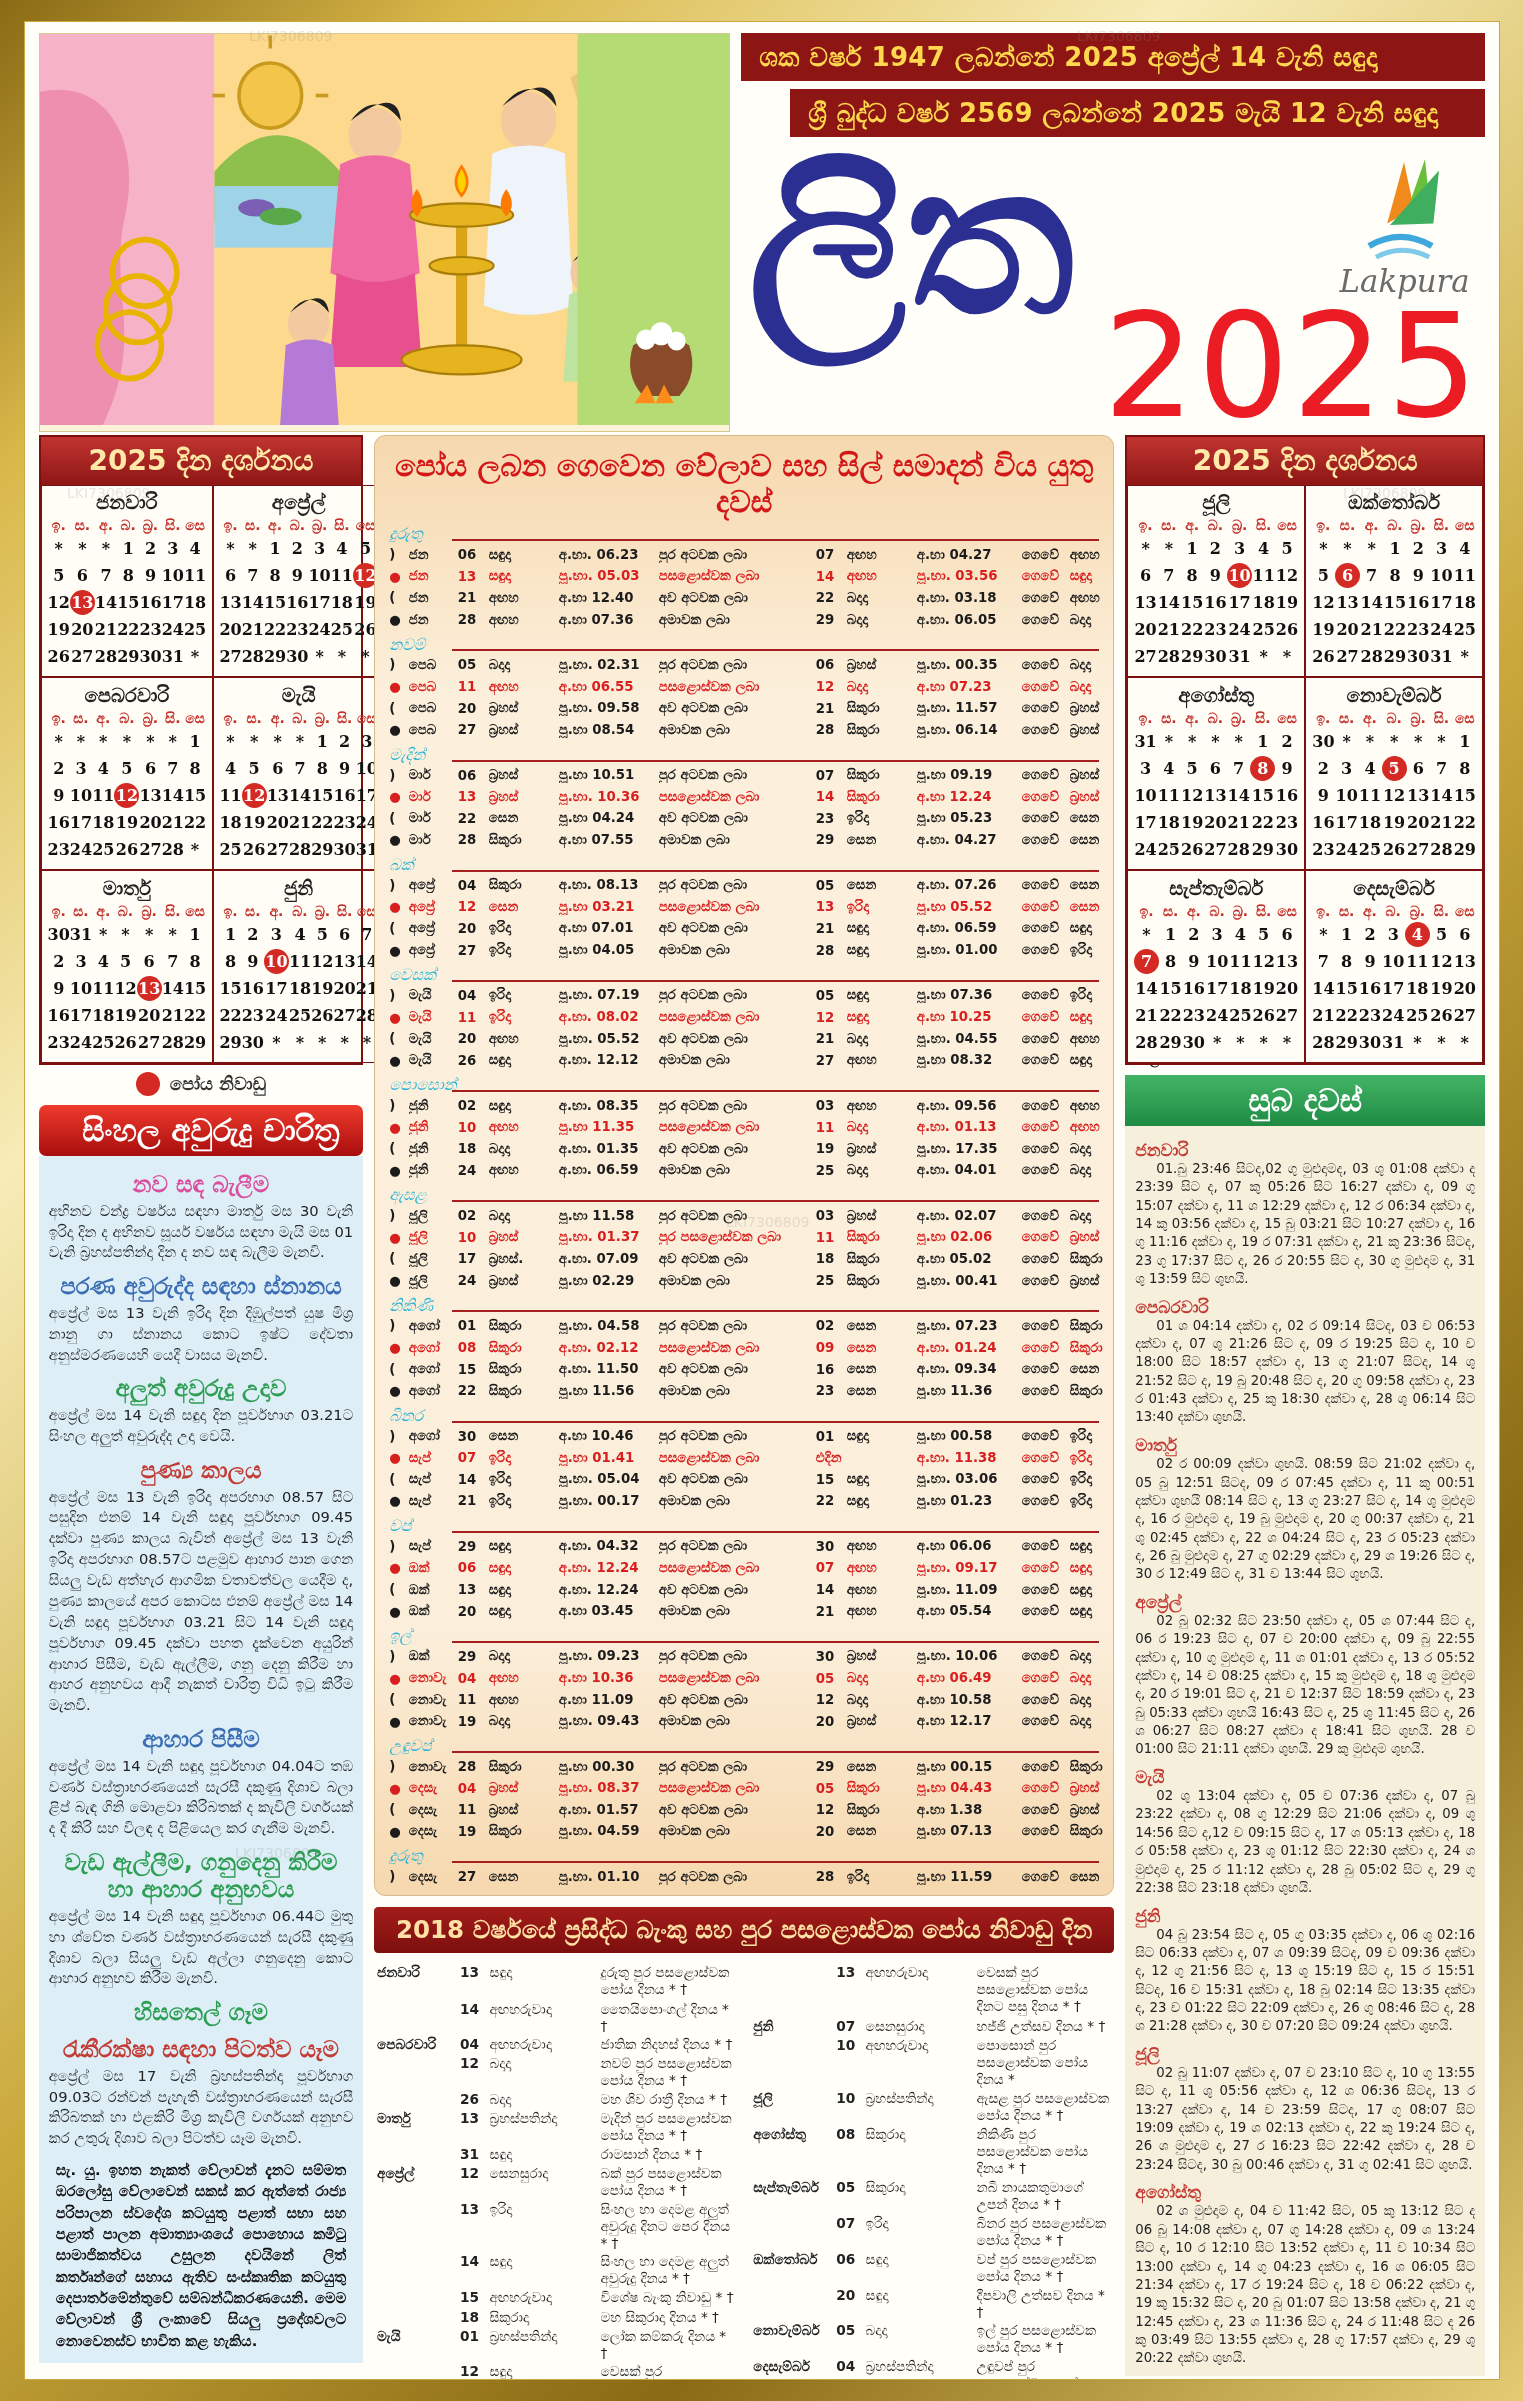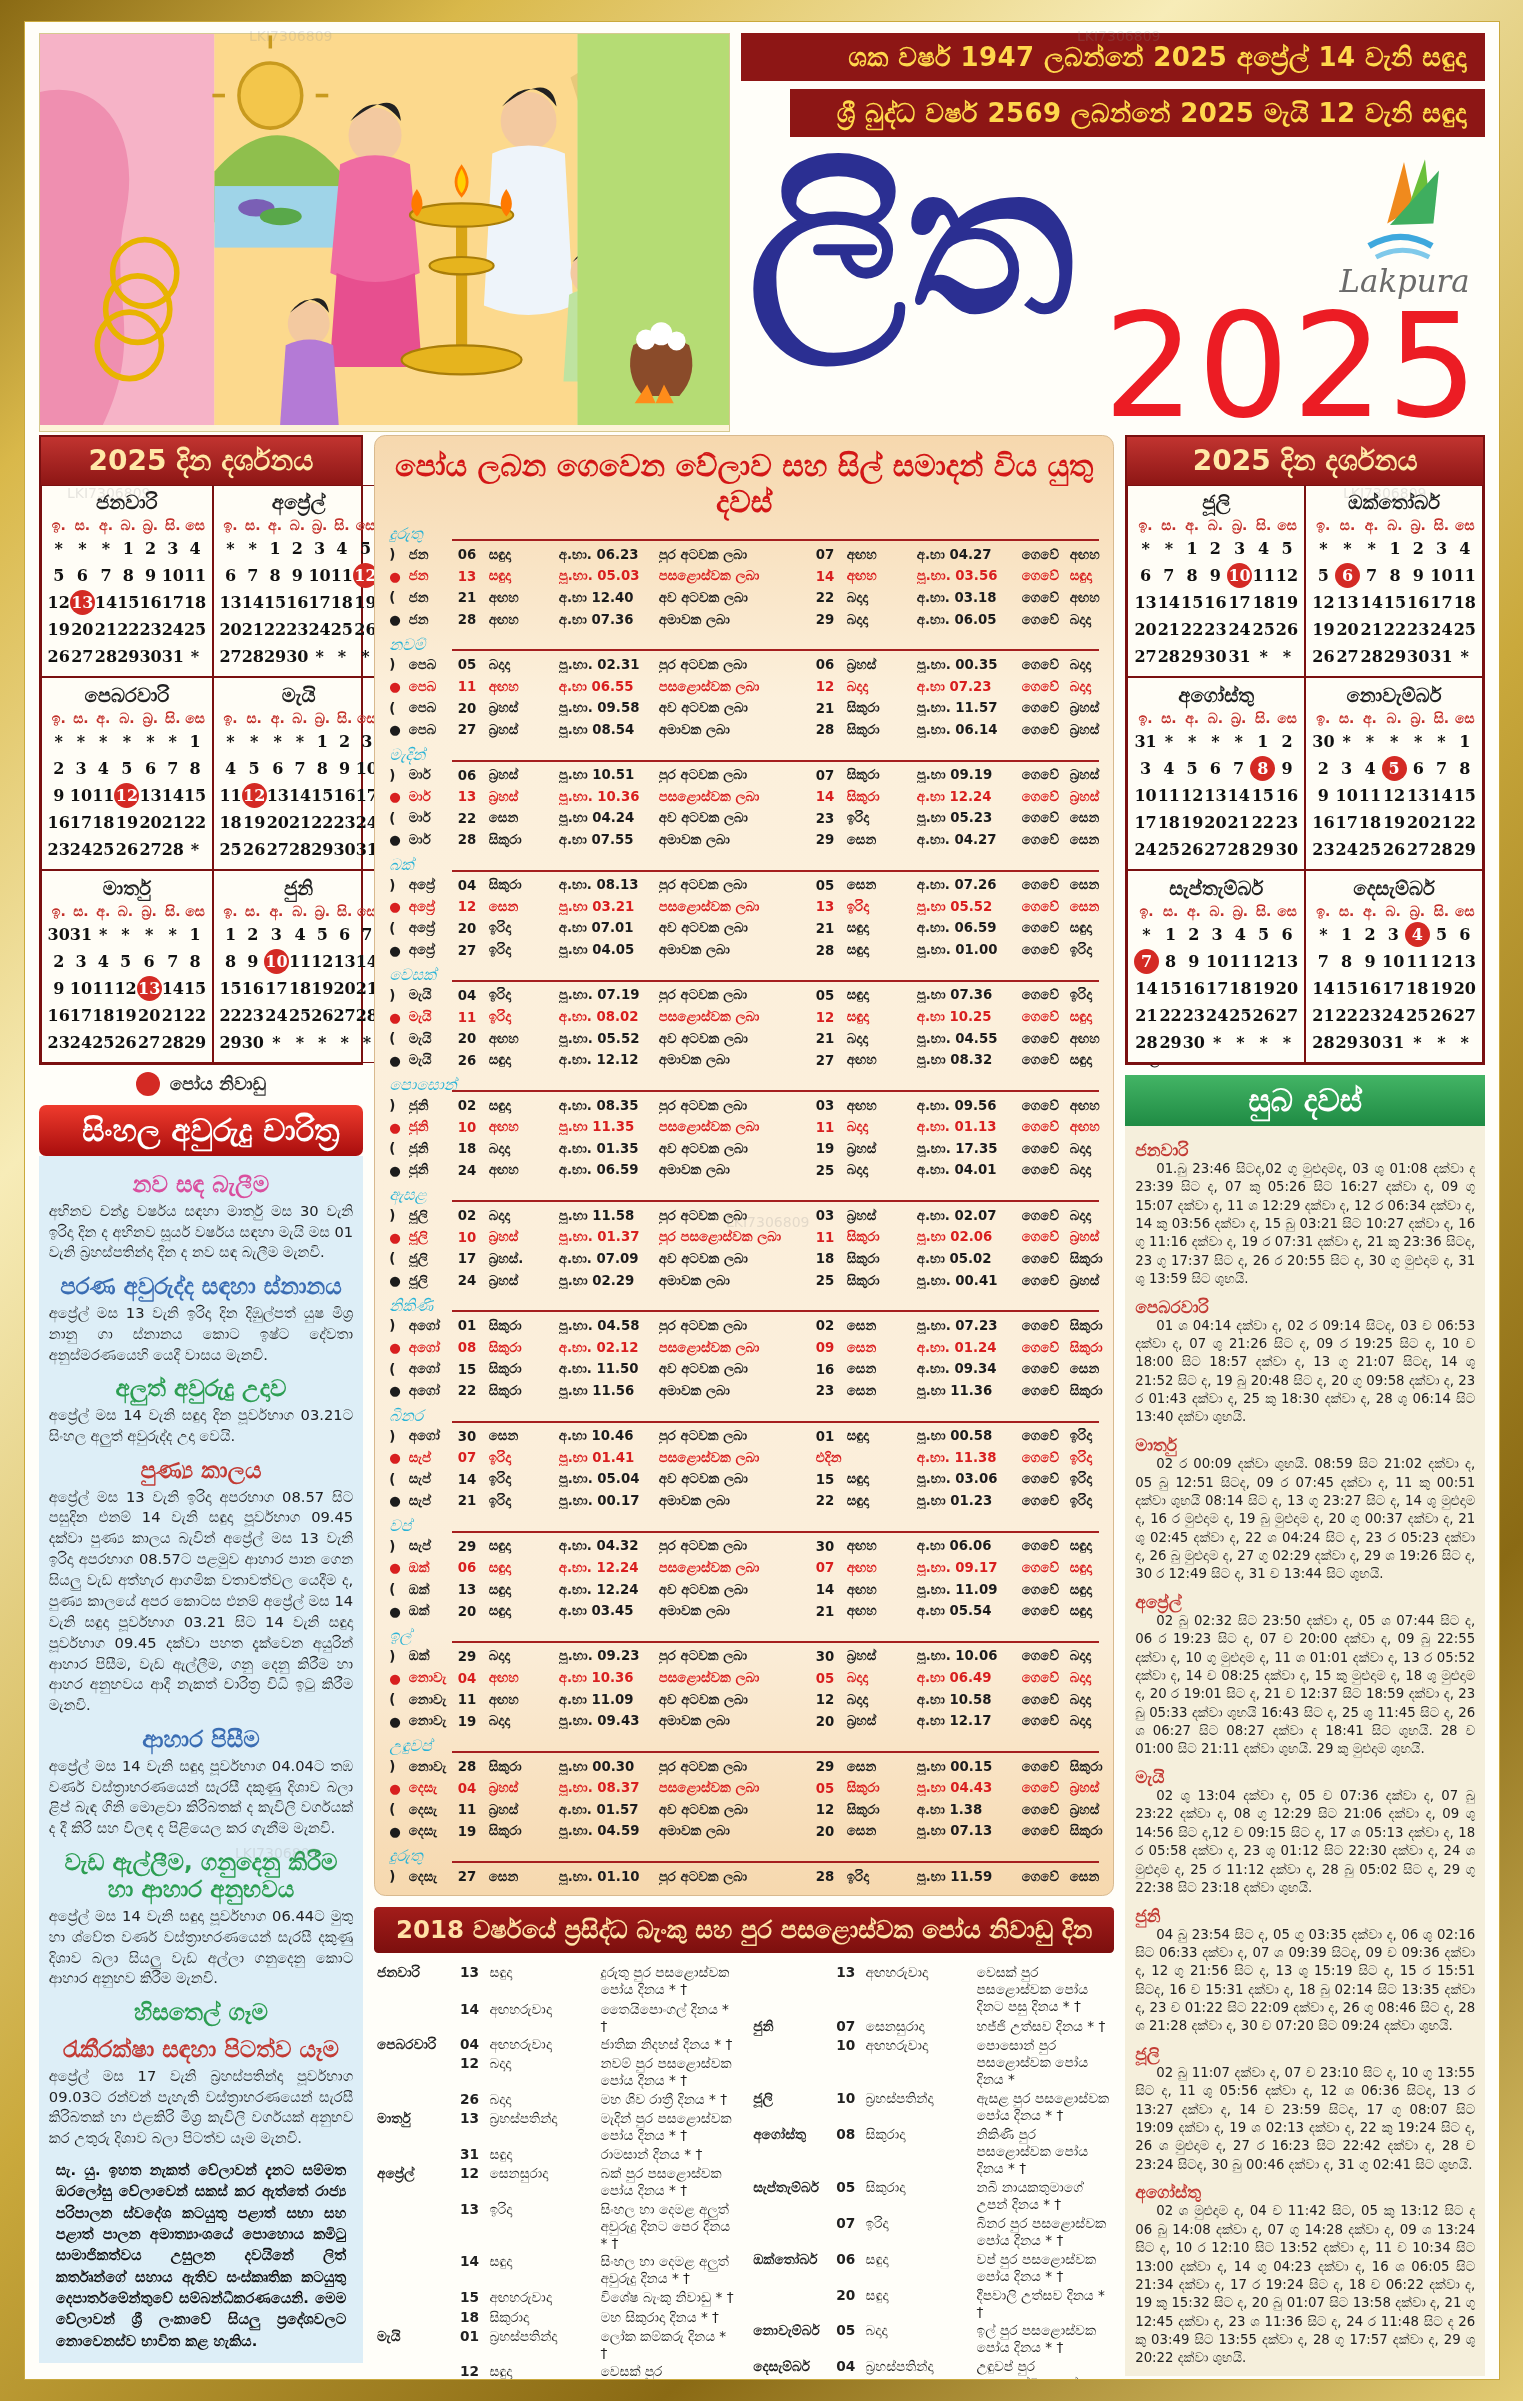"ශක වර්ෂ 1947 ලබන්නේ 2025" .banner { text-align: right -> left }
